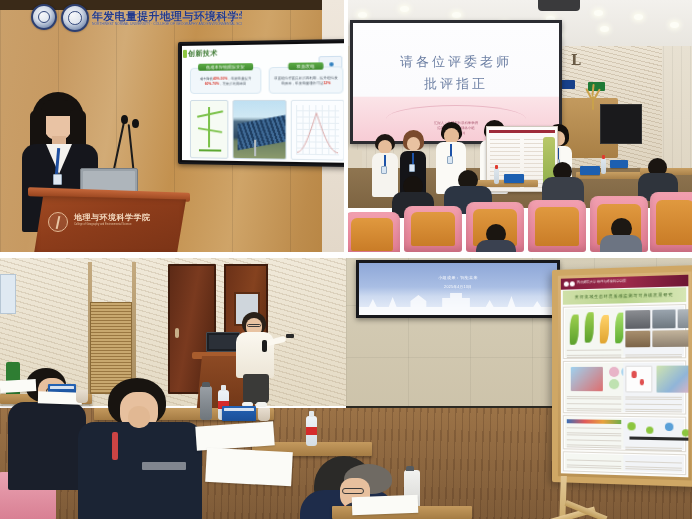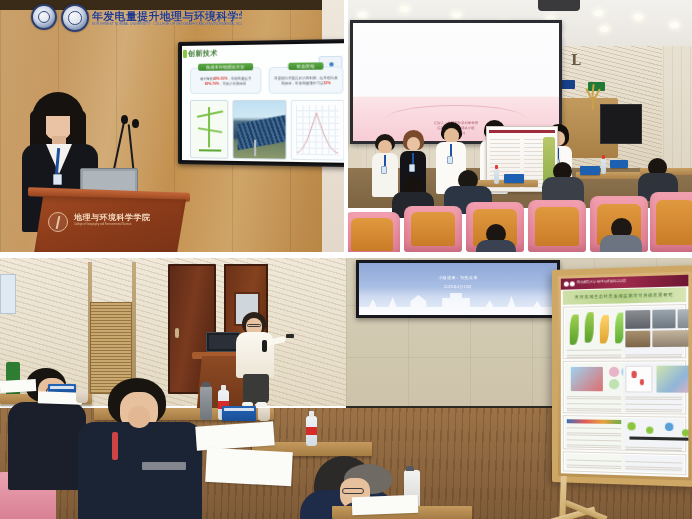"请各位评委老师" div.tr-screen-line1 { html: none -> <div>请各位评委老师</div> }
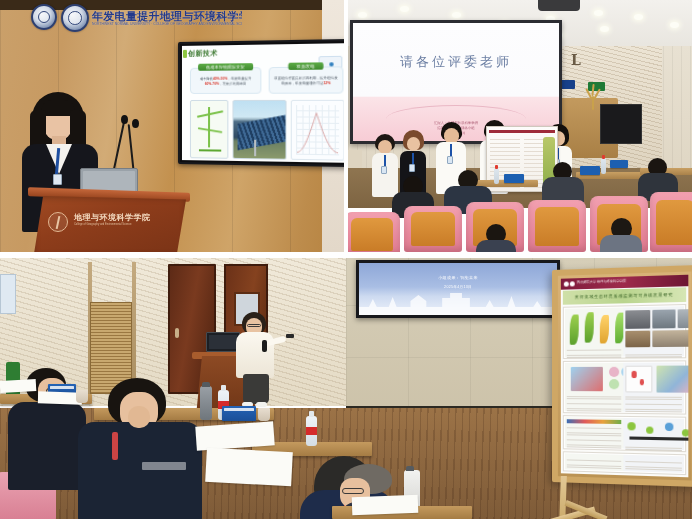"批评指正" div.tr-screen-line2 { html: none -> <div>批评指正</div> }
